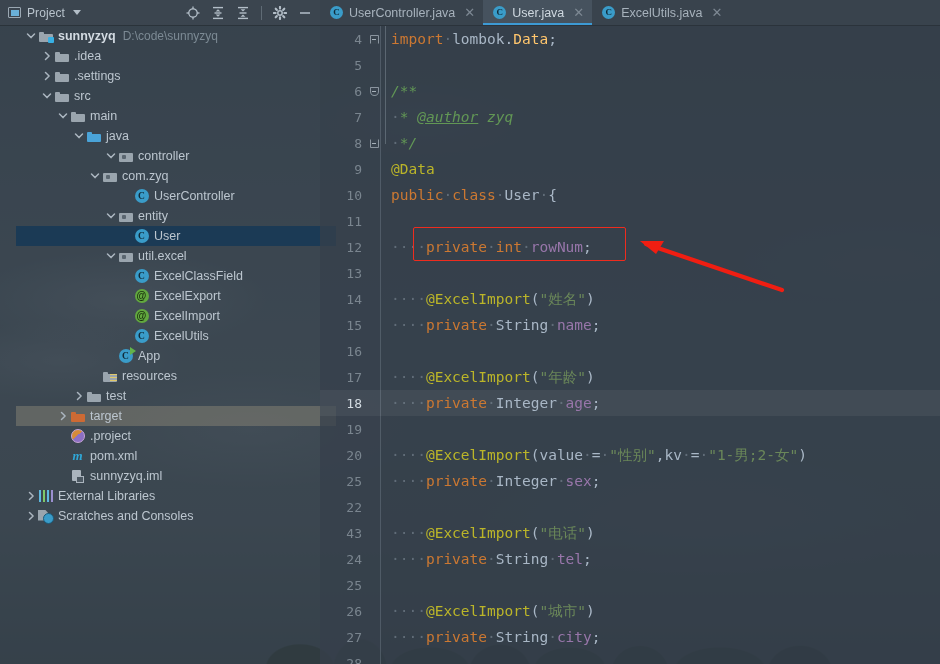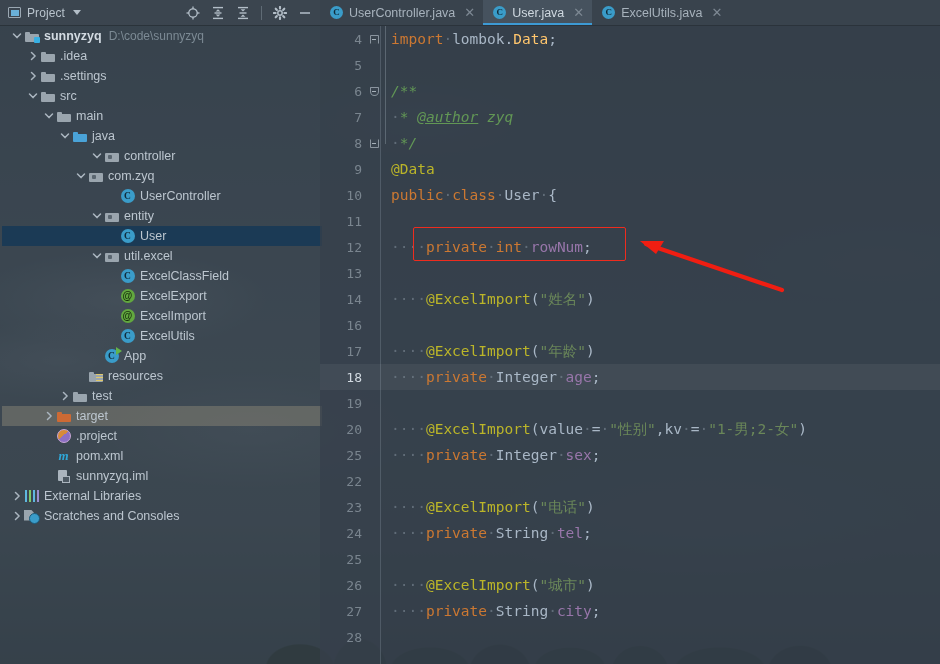"sunnyzyq" .tree { left: 2px -> 16px }
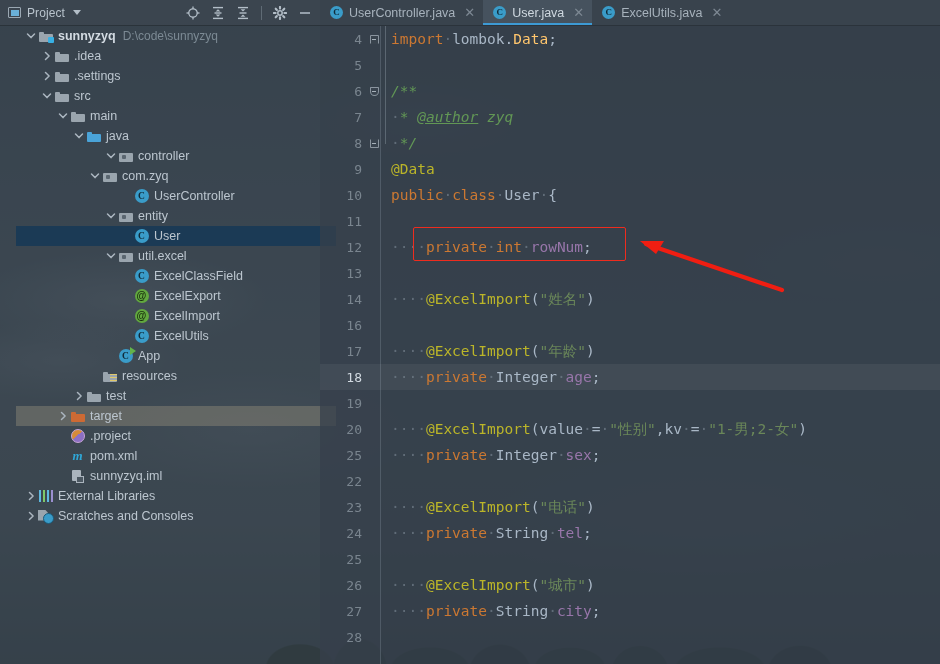"15" div.line { html: none -> <div> <span>15</span> <span></span> <span><span>····</span><span>private</span><span>·</span><span>String</span><span>·</span><span>name</span><span>;</span></span> </div> }
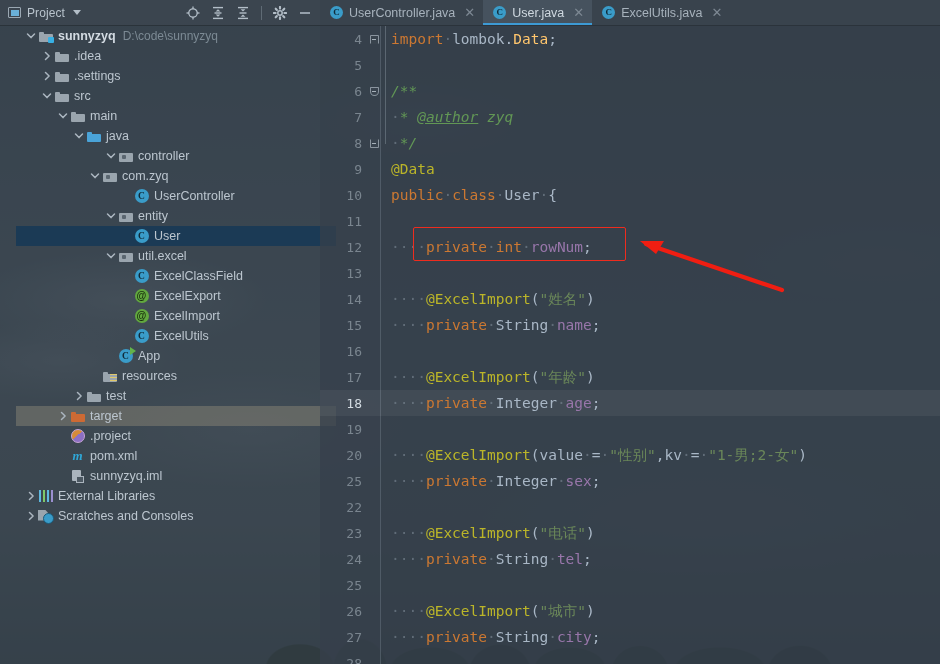"23" span.ln { text: 23 -> 43 }
